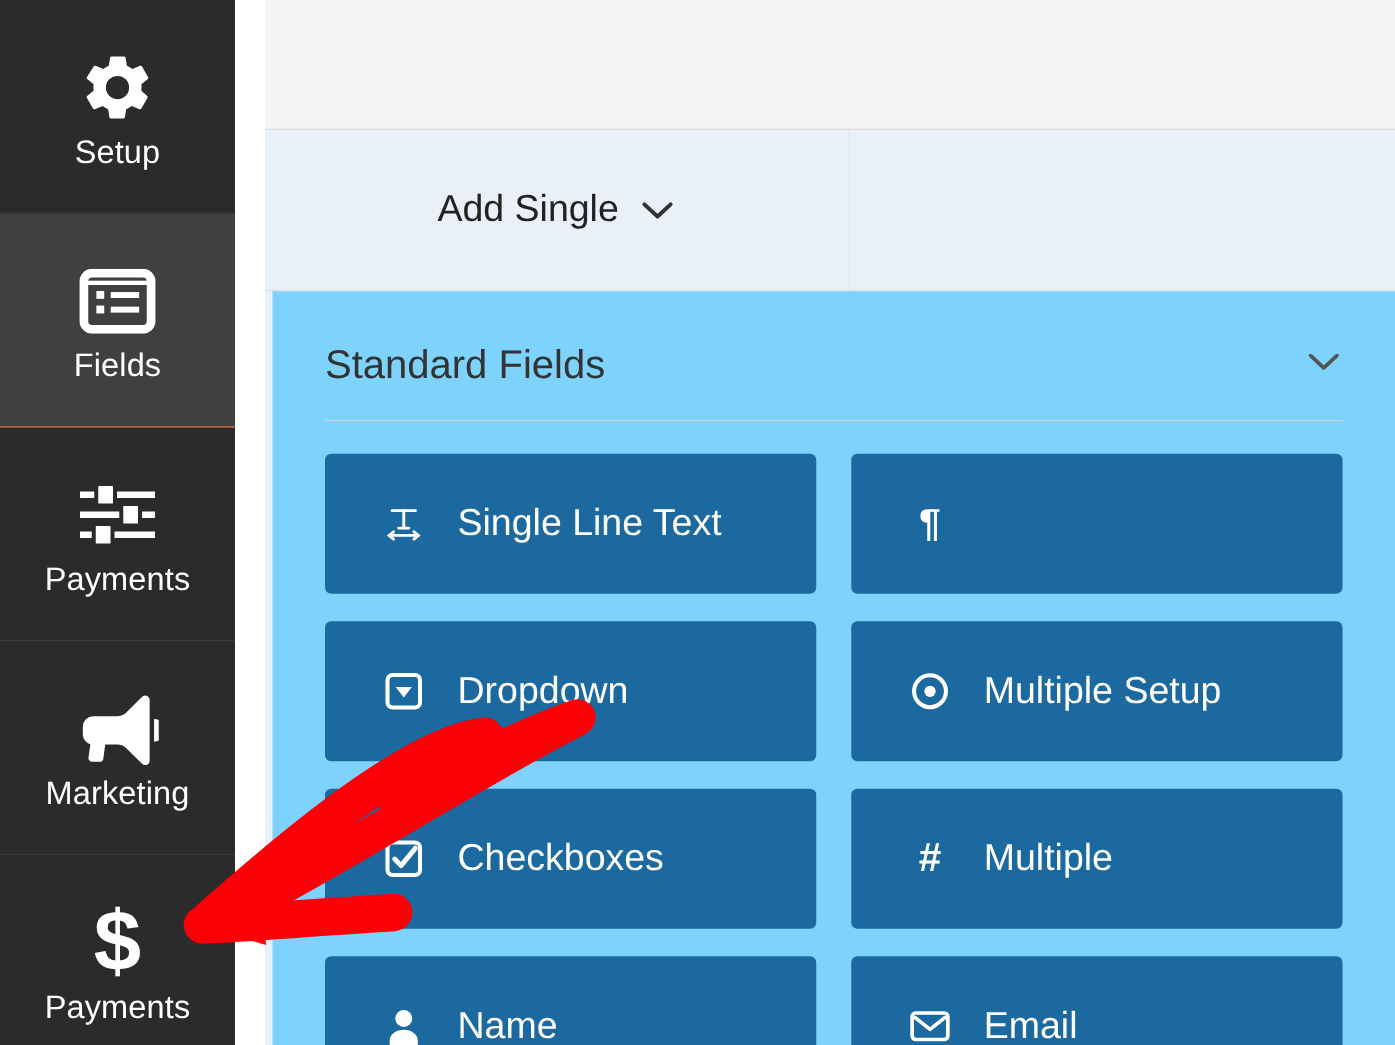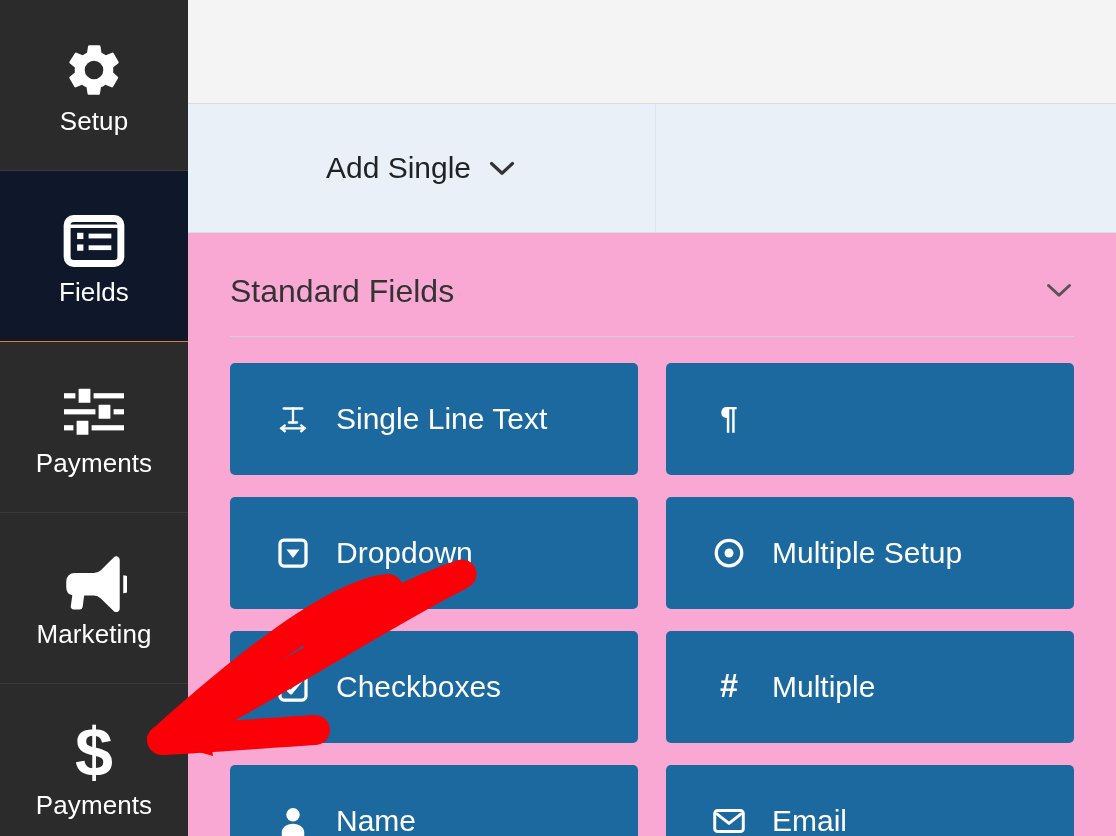"Setup" #app { gap: none -> 24px }
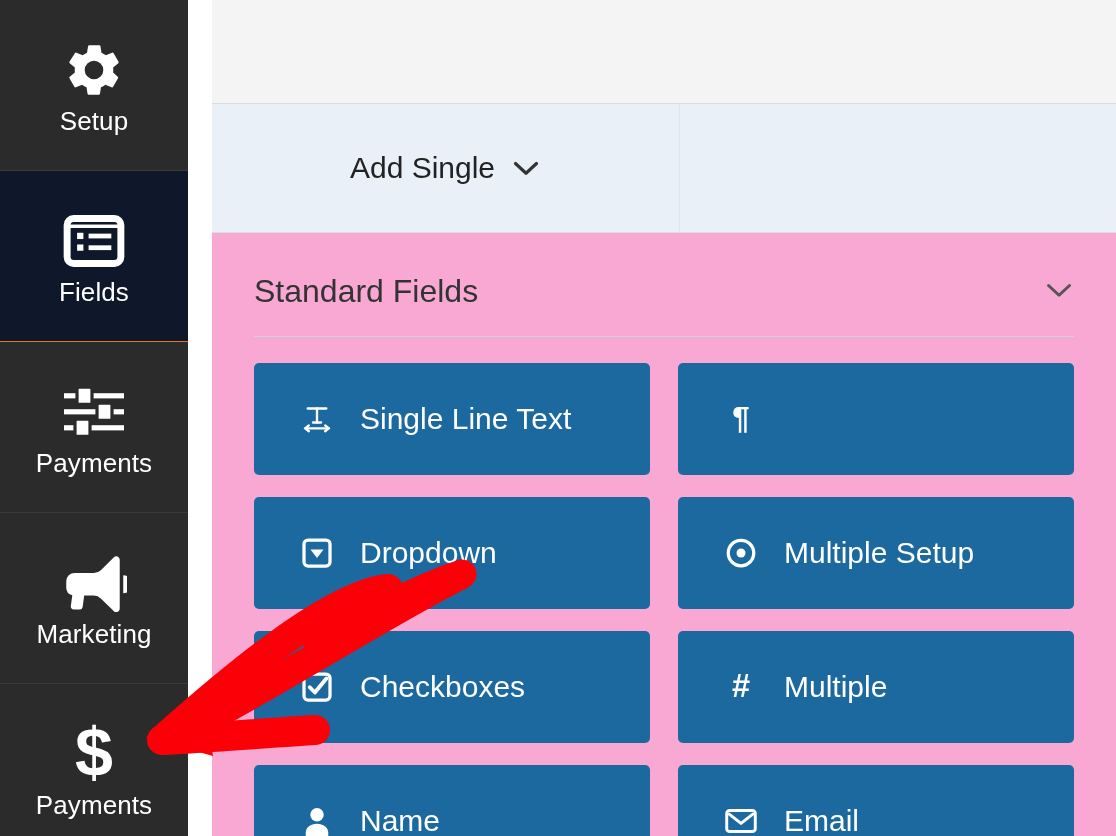"Fields" .side-item.active { background: #0f172a -> #404040 }
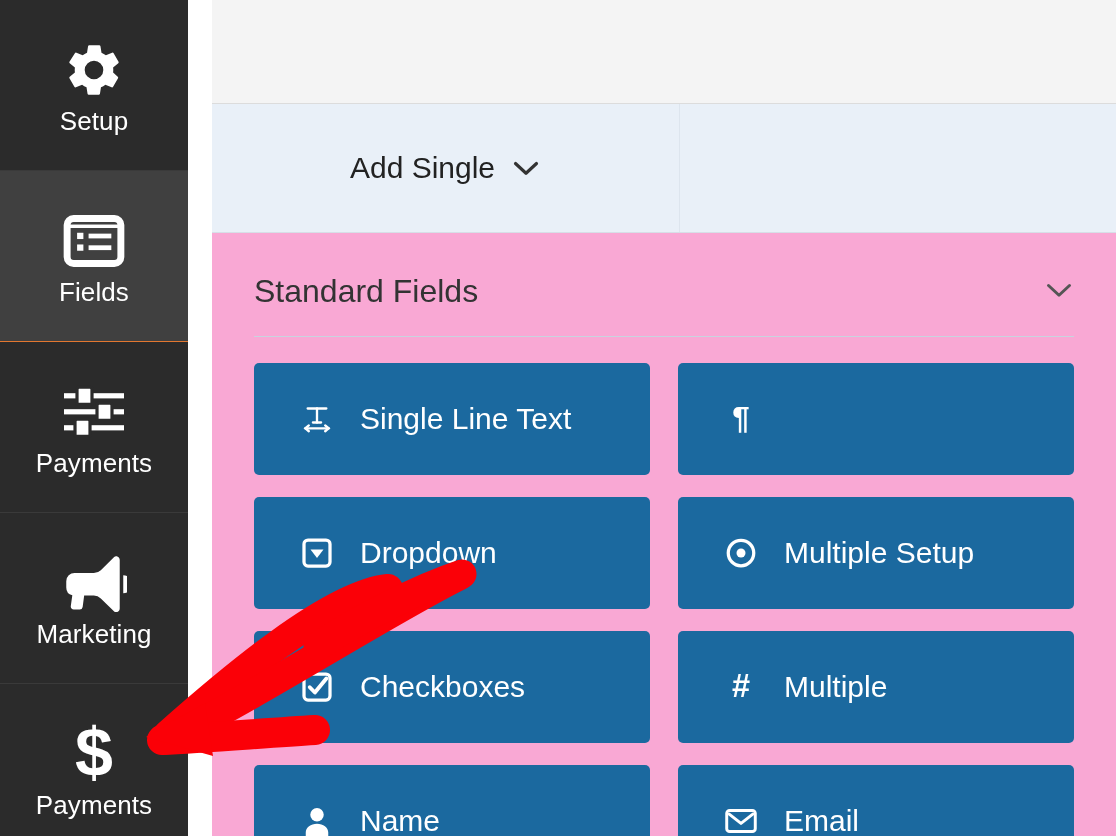"Standard Fields" .fields-area { background: #f9a8d4 -> #7dd3fc; margin-left: none -> 6px }
